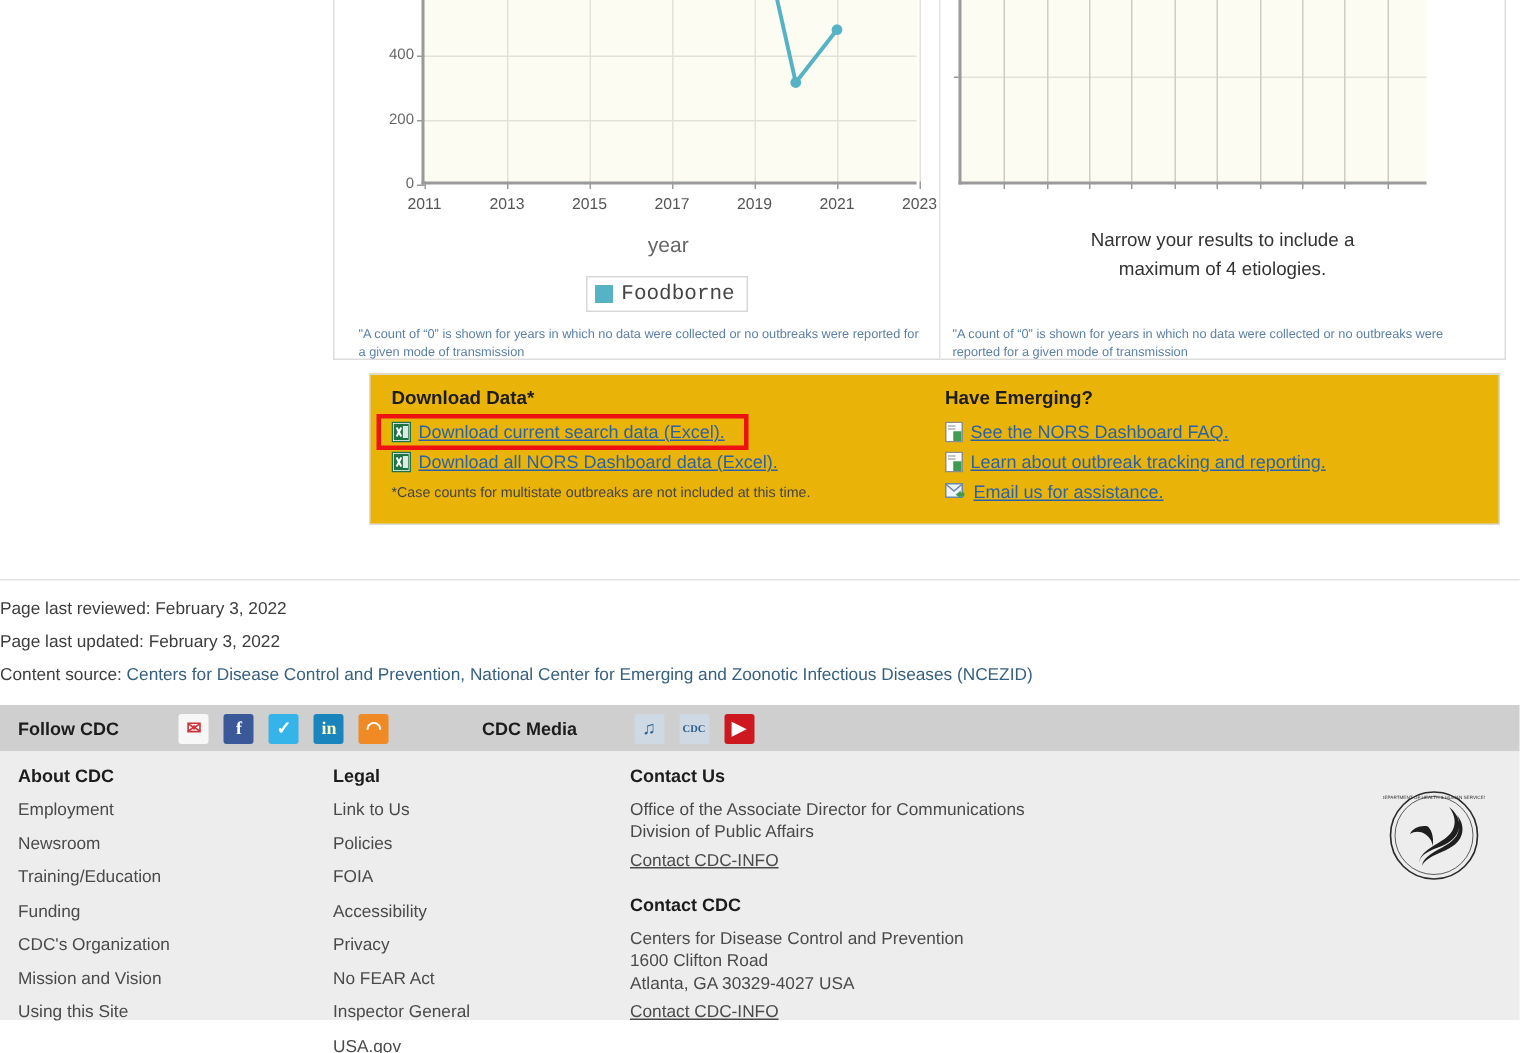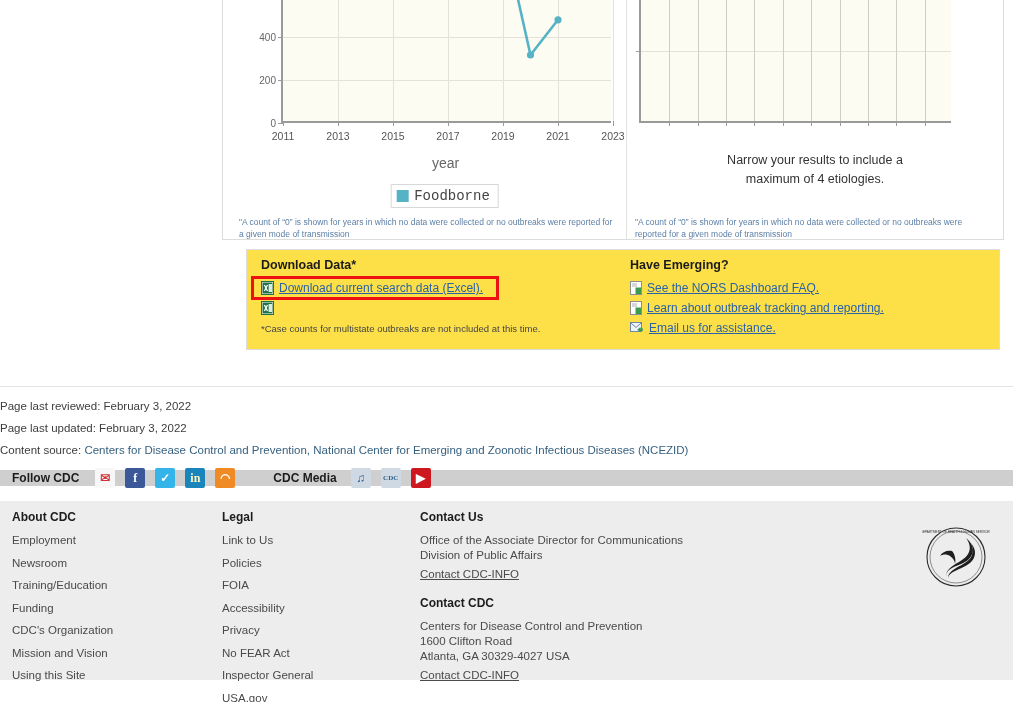"Download Data*" .download-panel { background: #fde047 -> #eab308 }
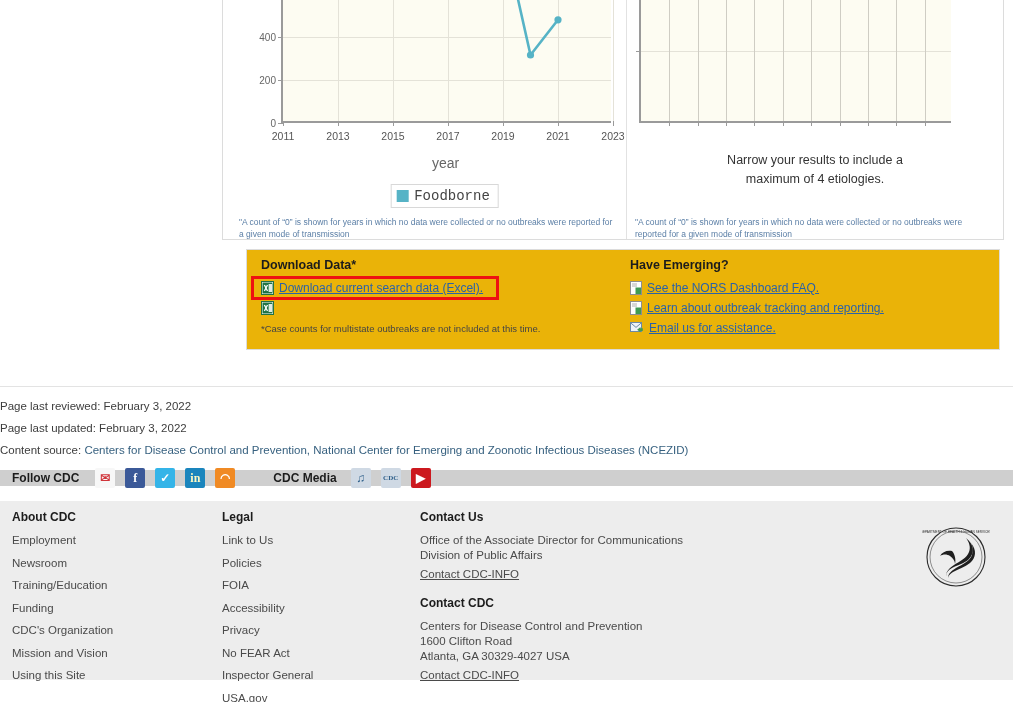"Download all NORS Dashboard data" a { html: none -> <a>Download all NORS Dashboard data (Excel).</a> }
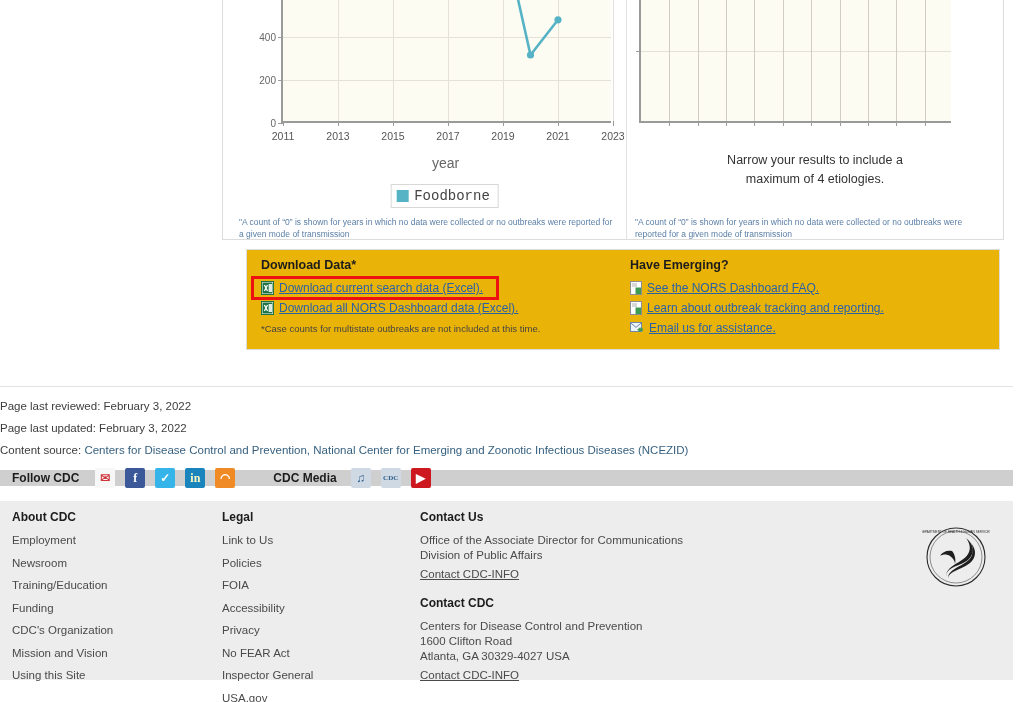"Follow CDC" .social-bar { gap: none -> 24px; height: 16px -> 31px }
